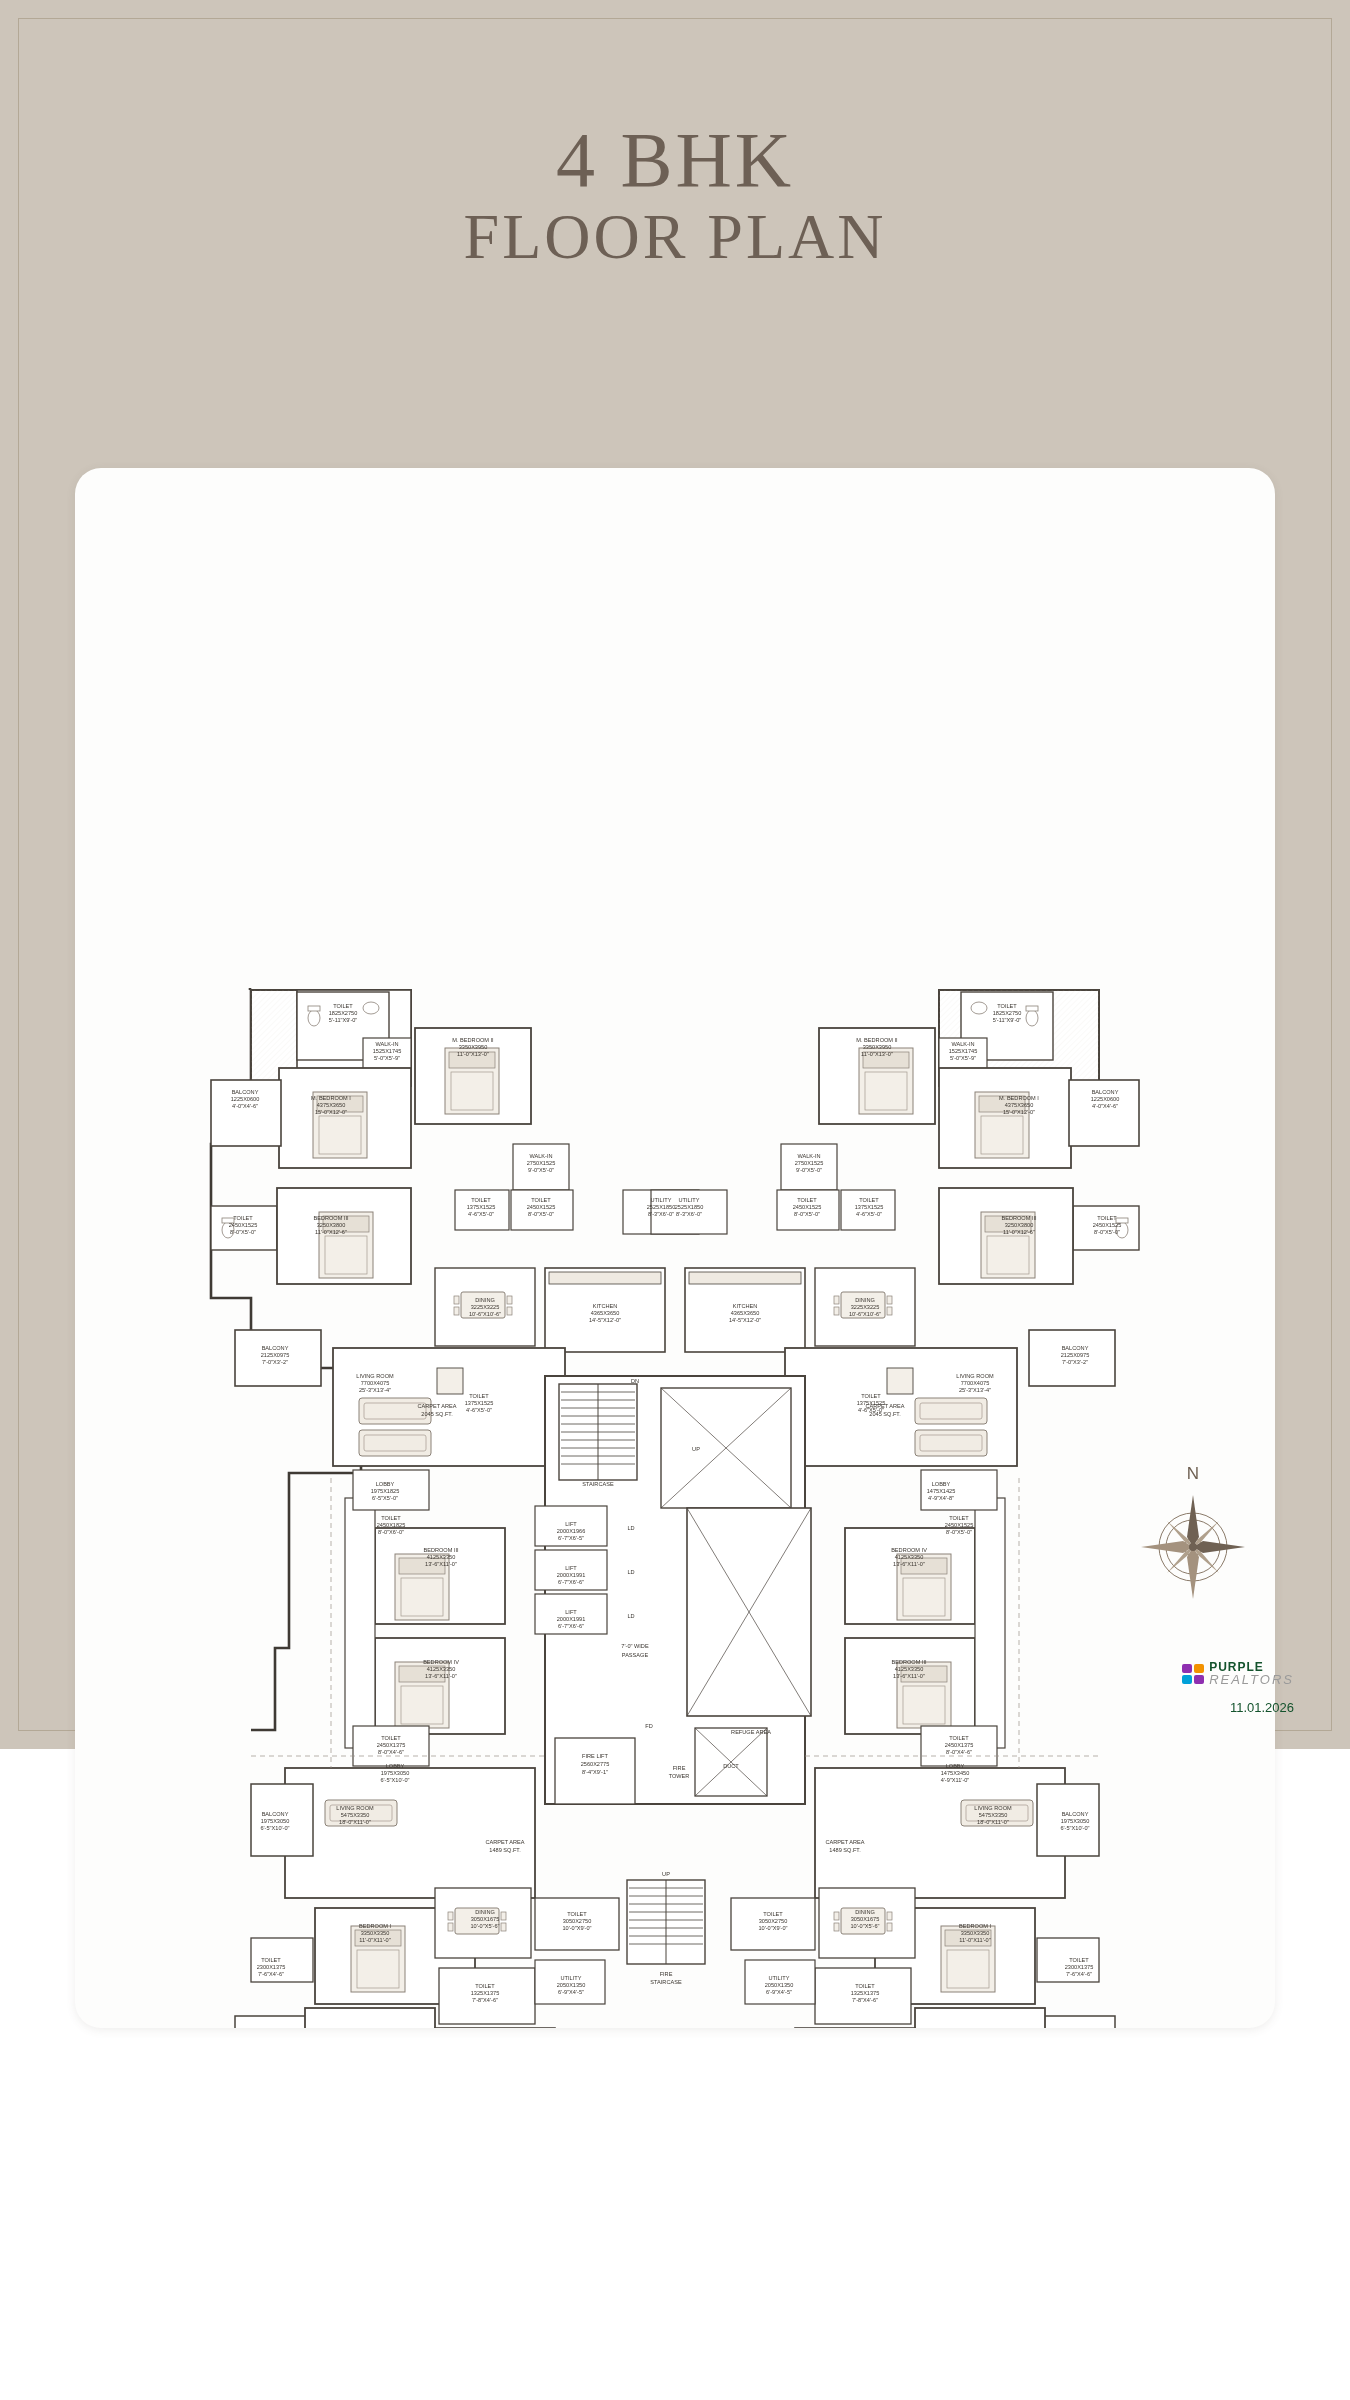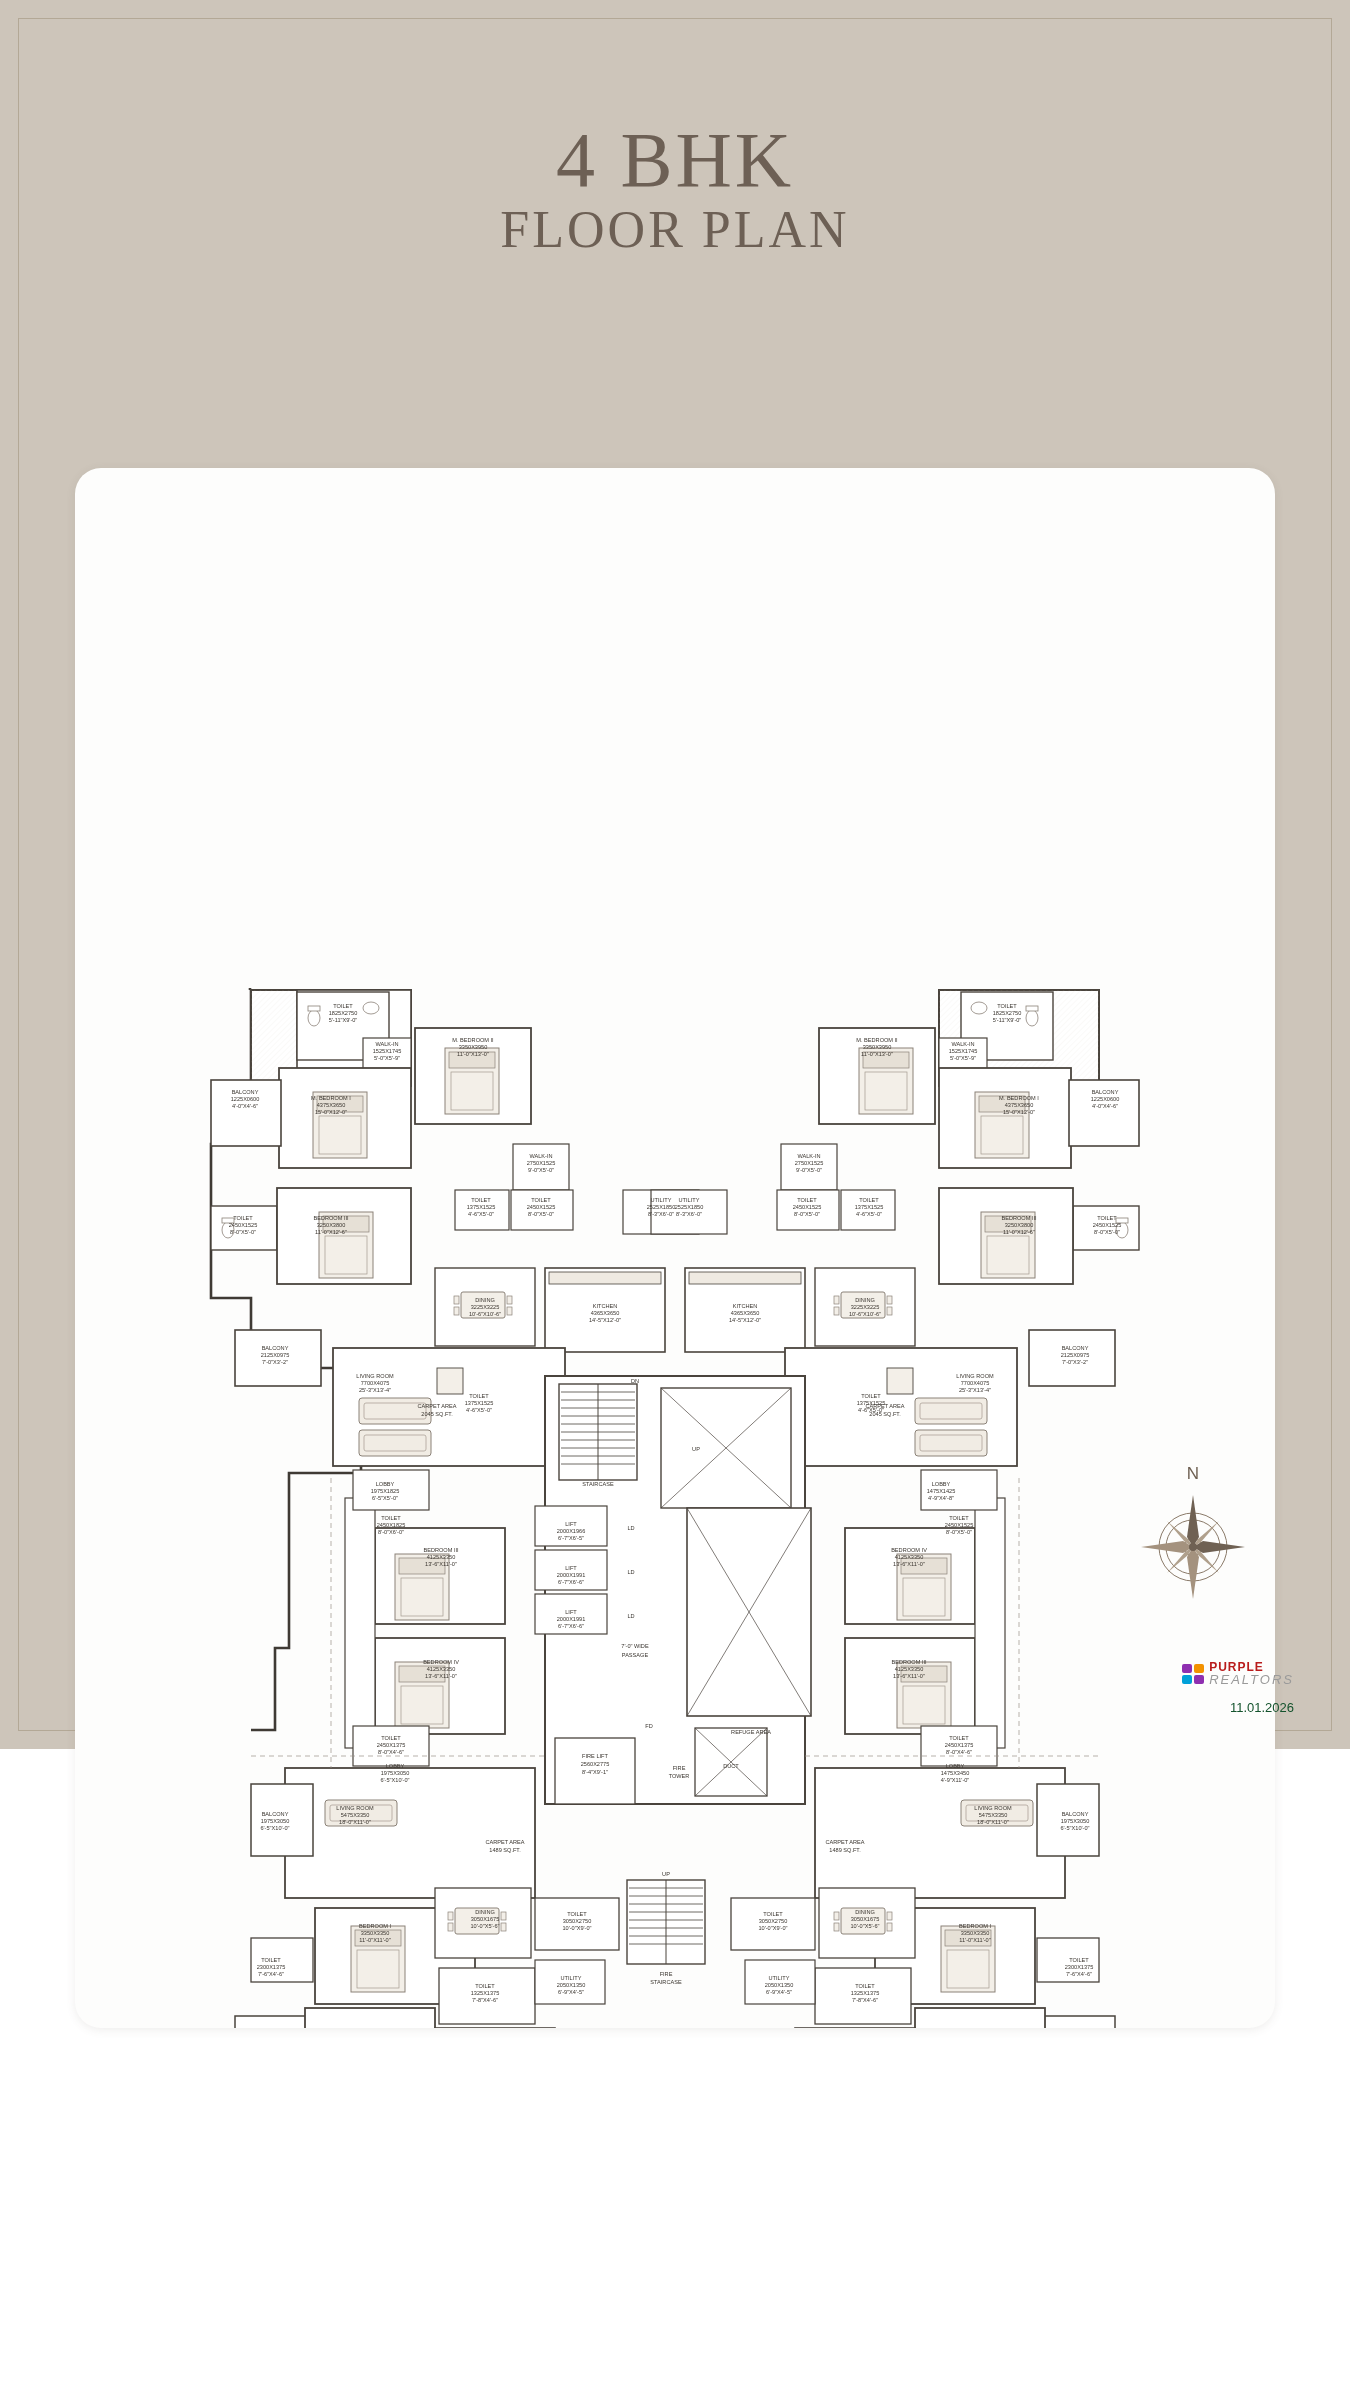"FLOOR PLAN" .title-line2 { font-size: 52px -> 64px }
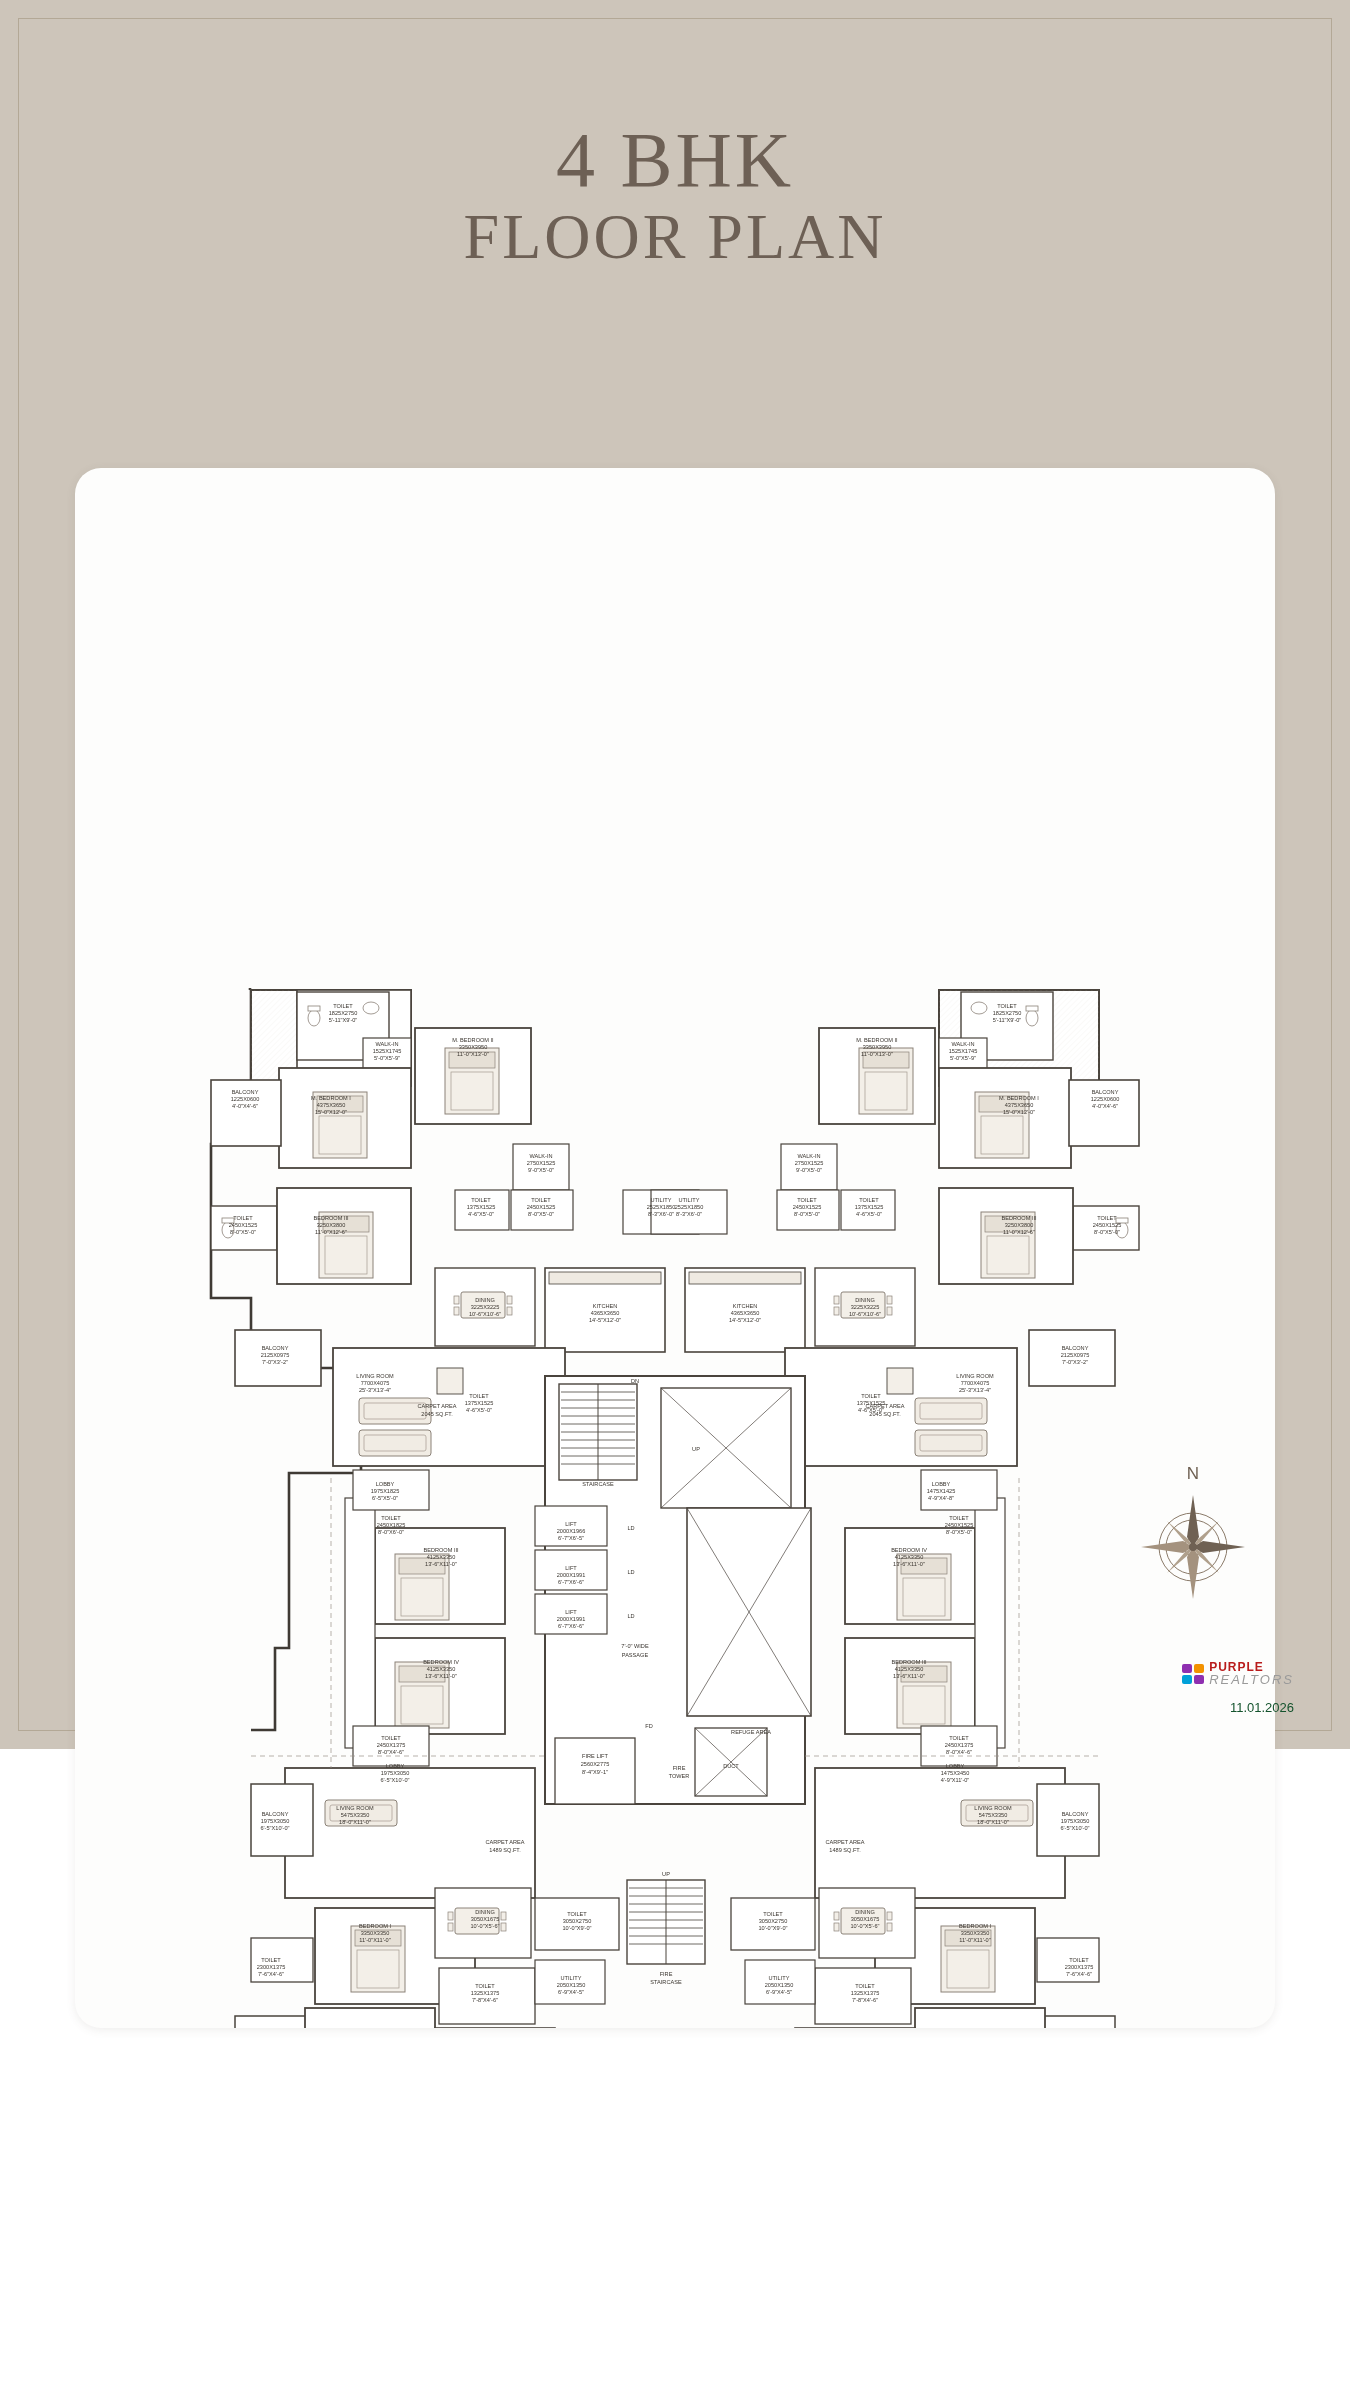"PURPLE" .logo-text .l1 { color: #b91c1c -> #14532d }
